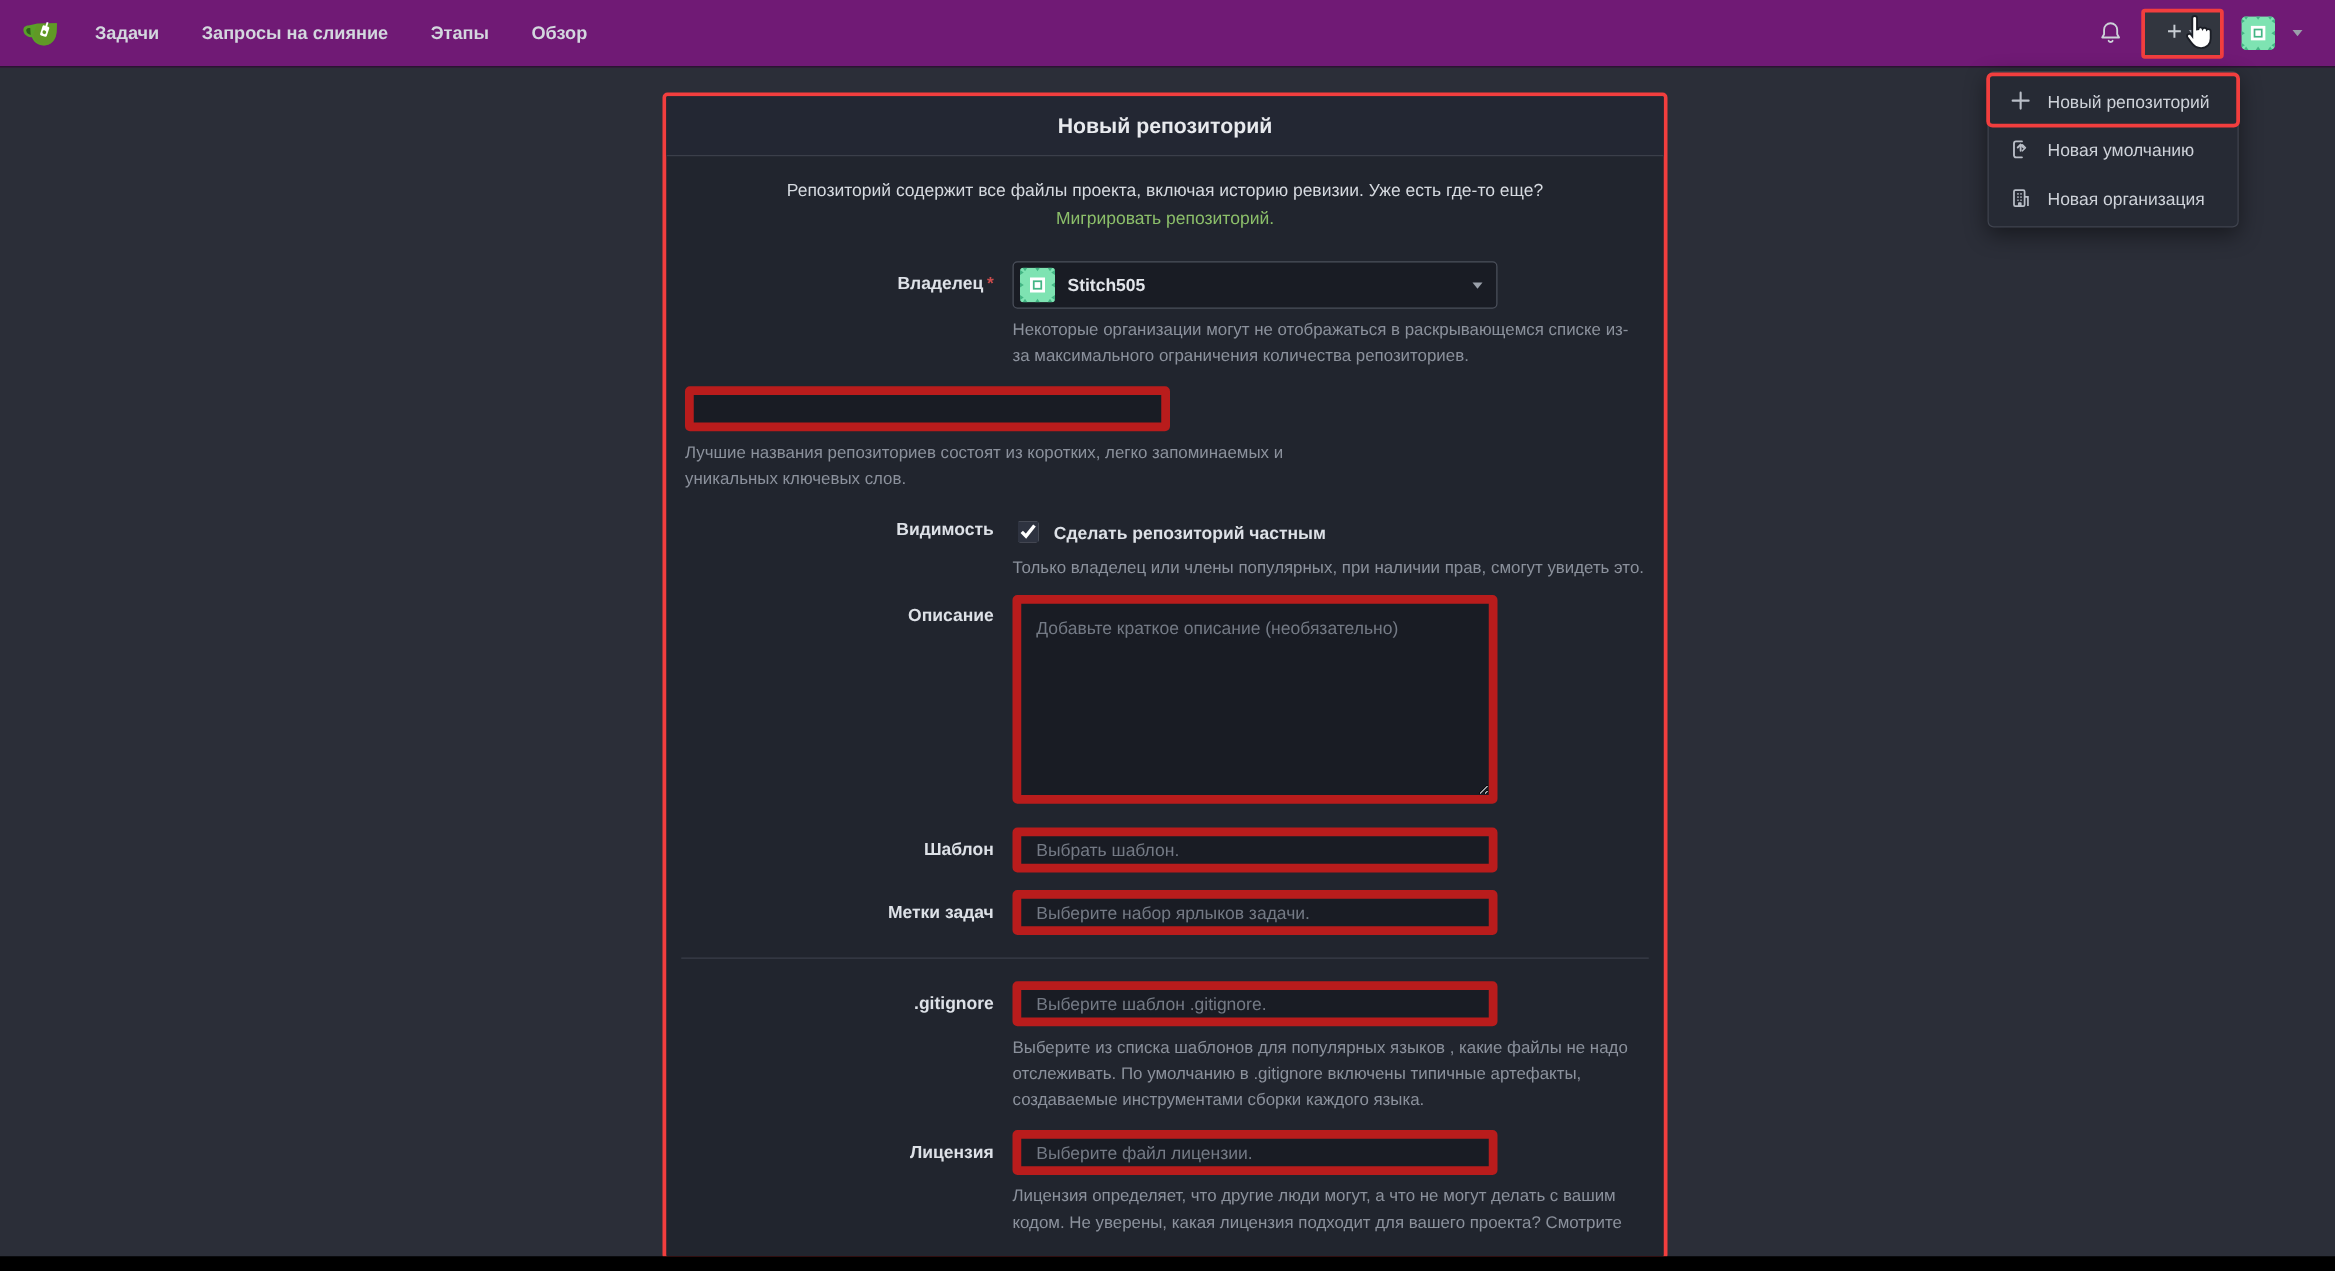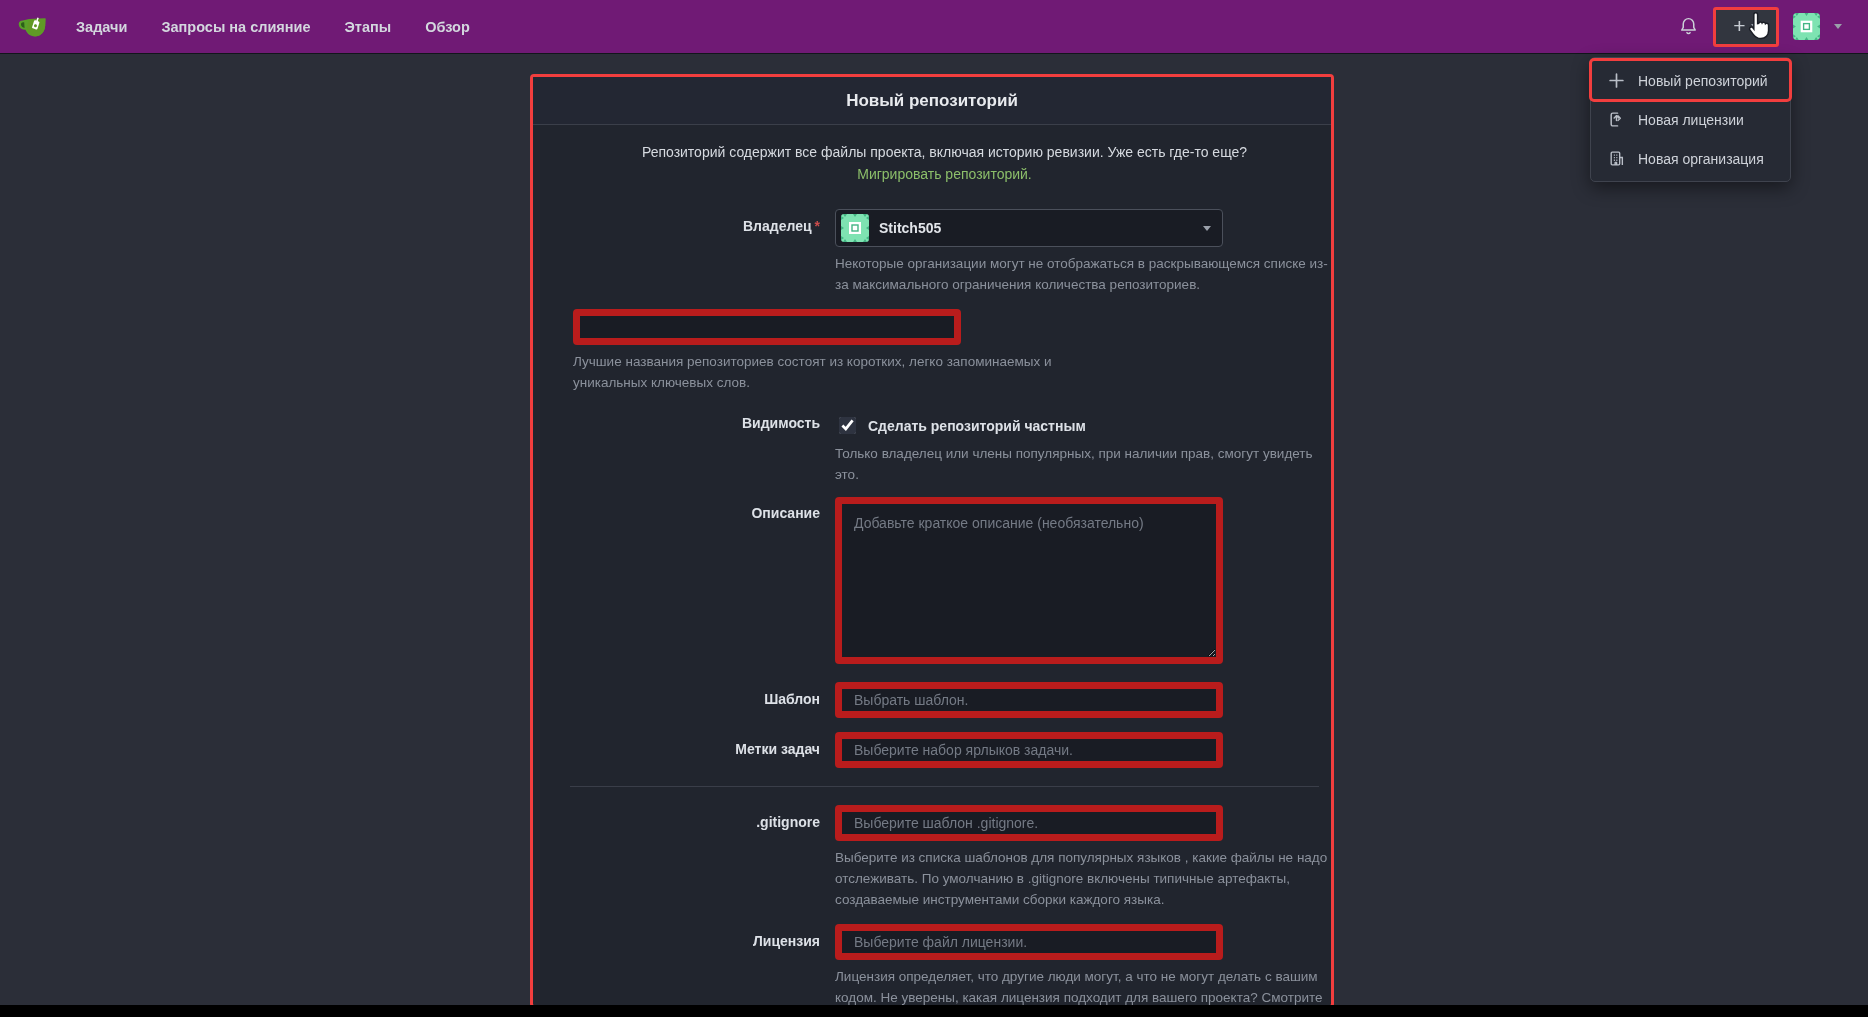"Новая лицензии" span { text: лицензии -> умолчанию }
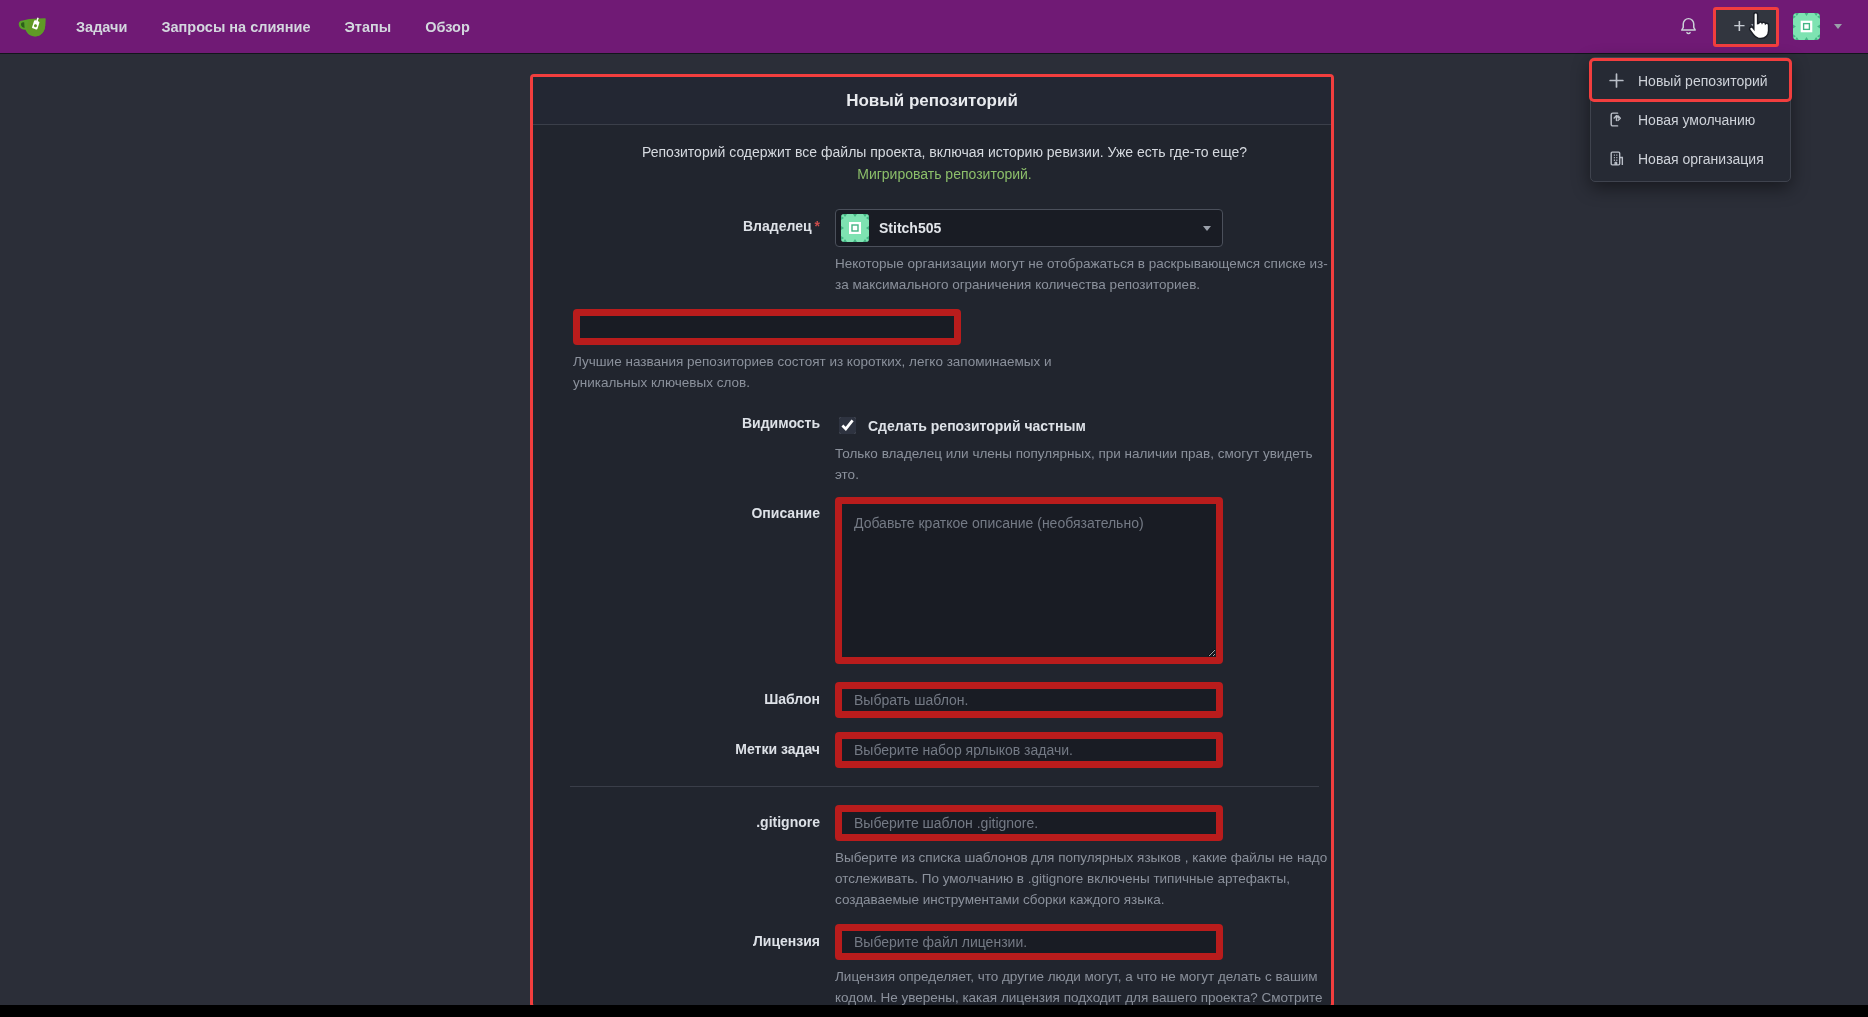"Репозиторий содержит все файлы проекта," .form-body { margin-left: 25px -> none }
